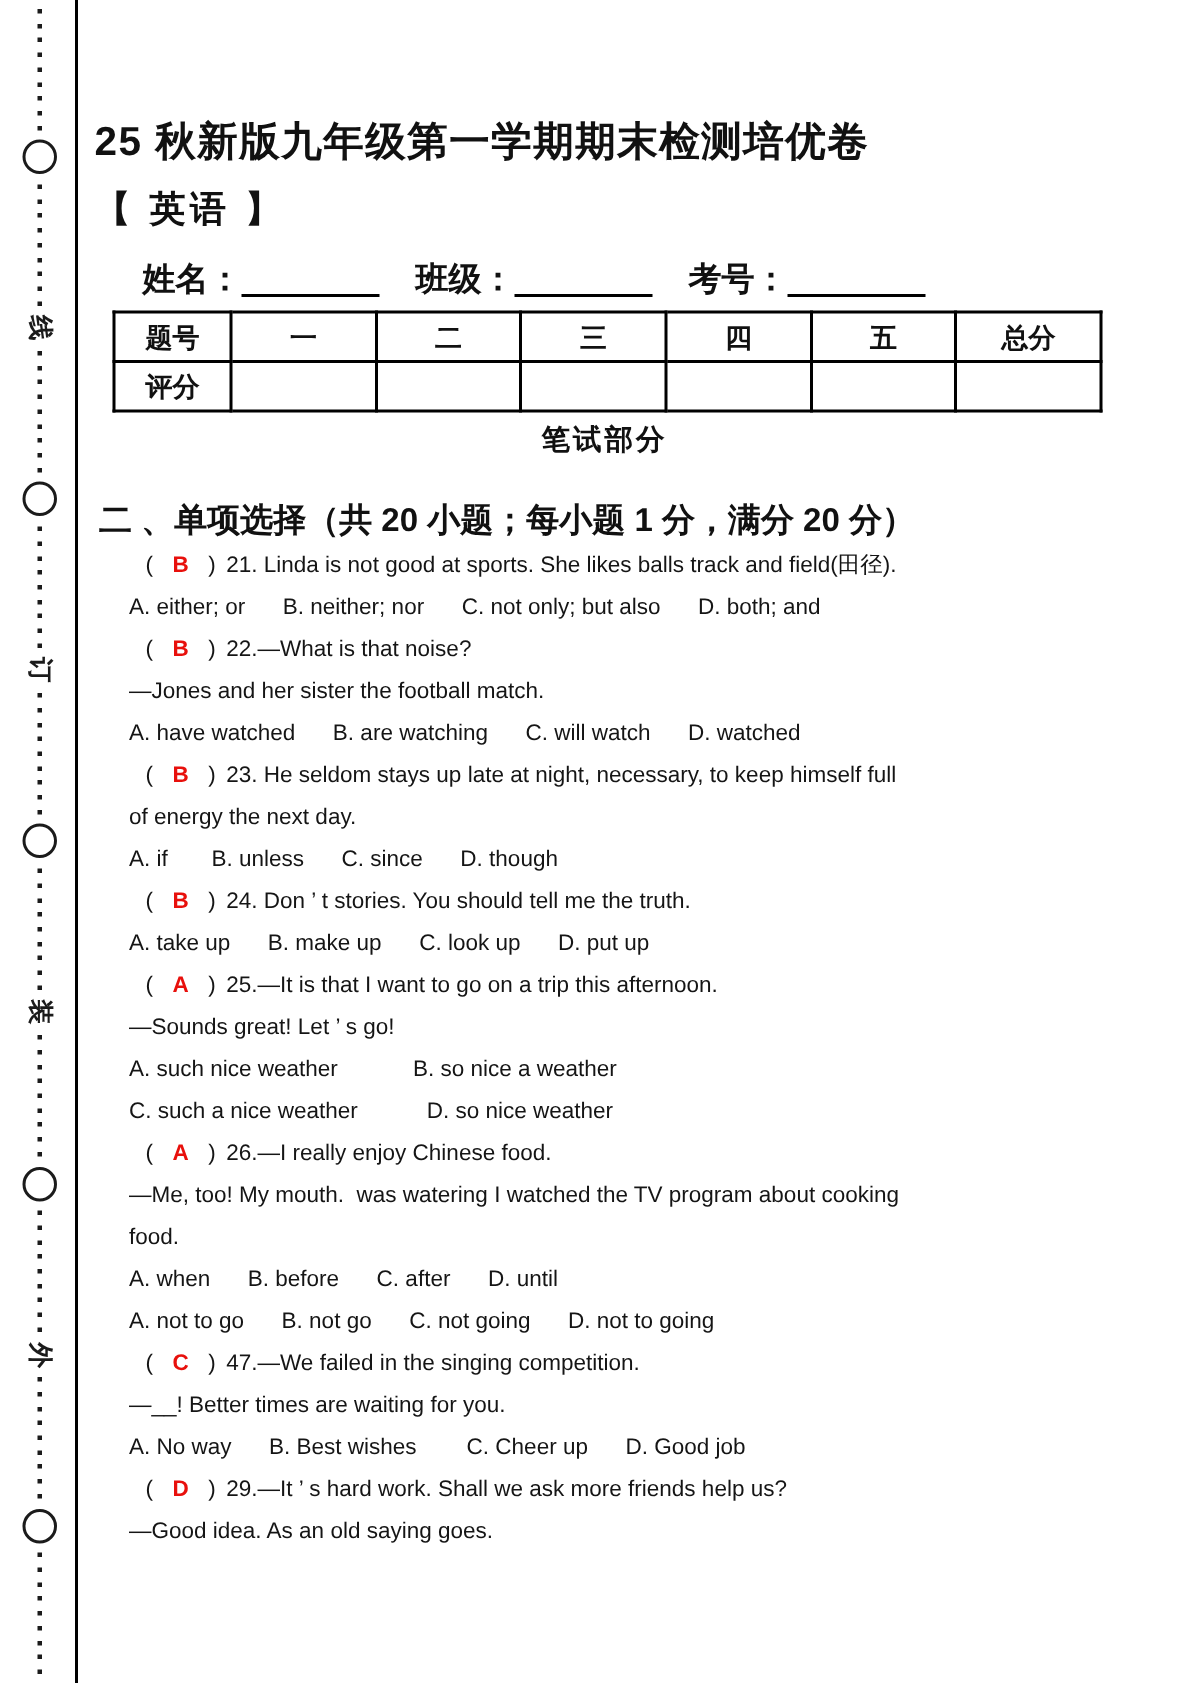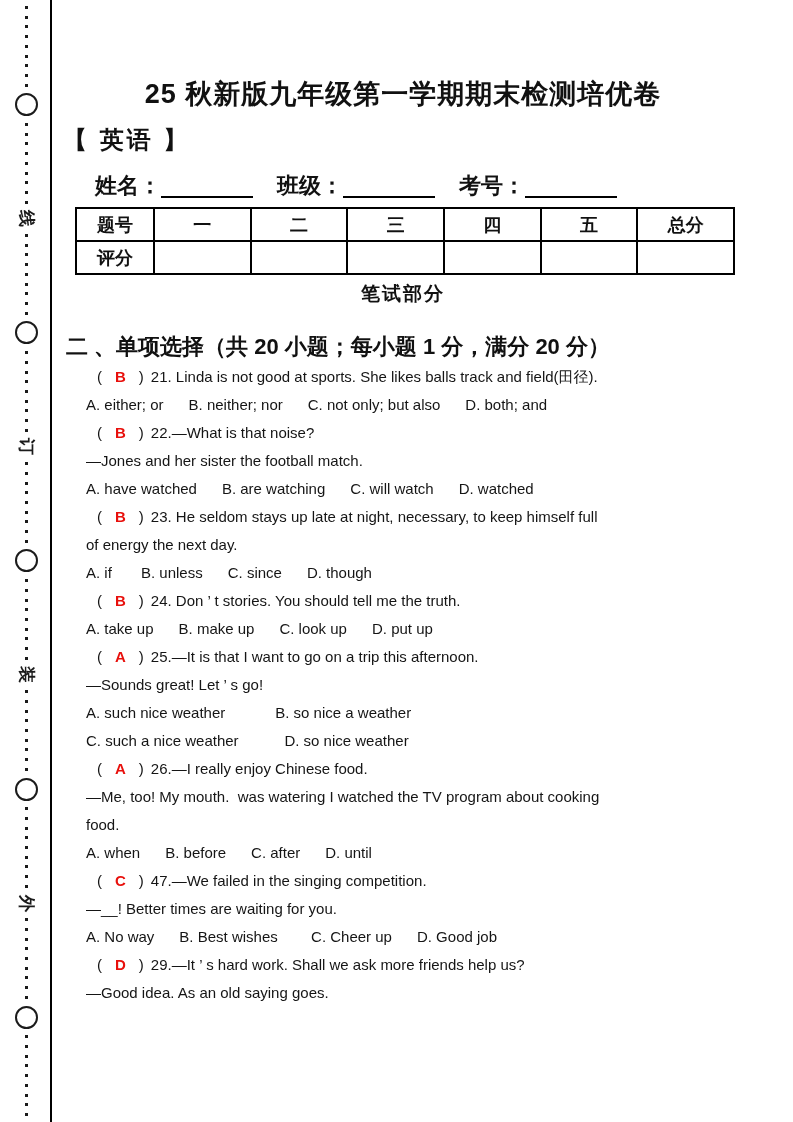"25 秋新版九年级第一学期期末检测培优卷" .title { text-align: center -> left }
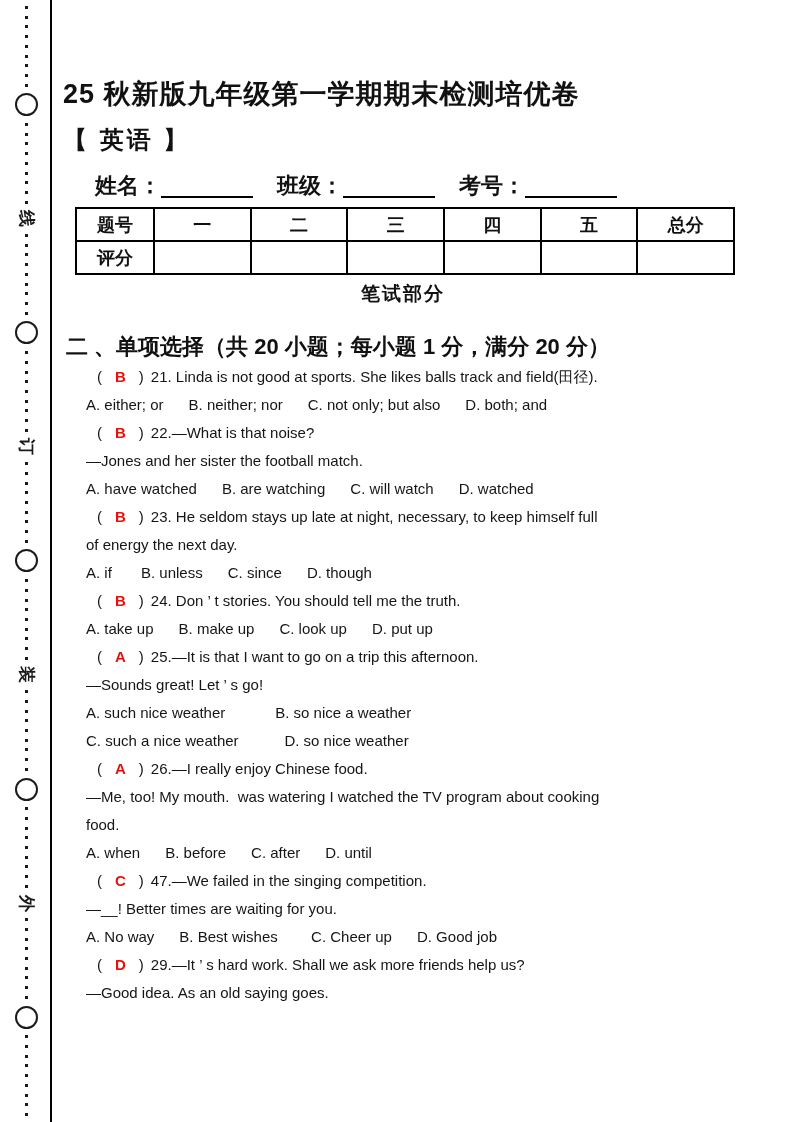"A. not to go B." div.line { html: none -> <div>A. not to go B. not go C. not going D. not to going</div> }
